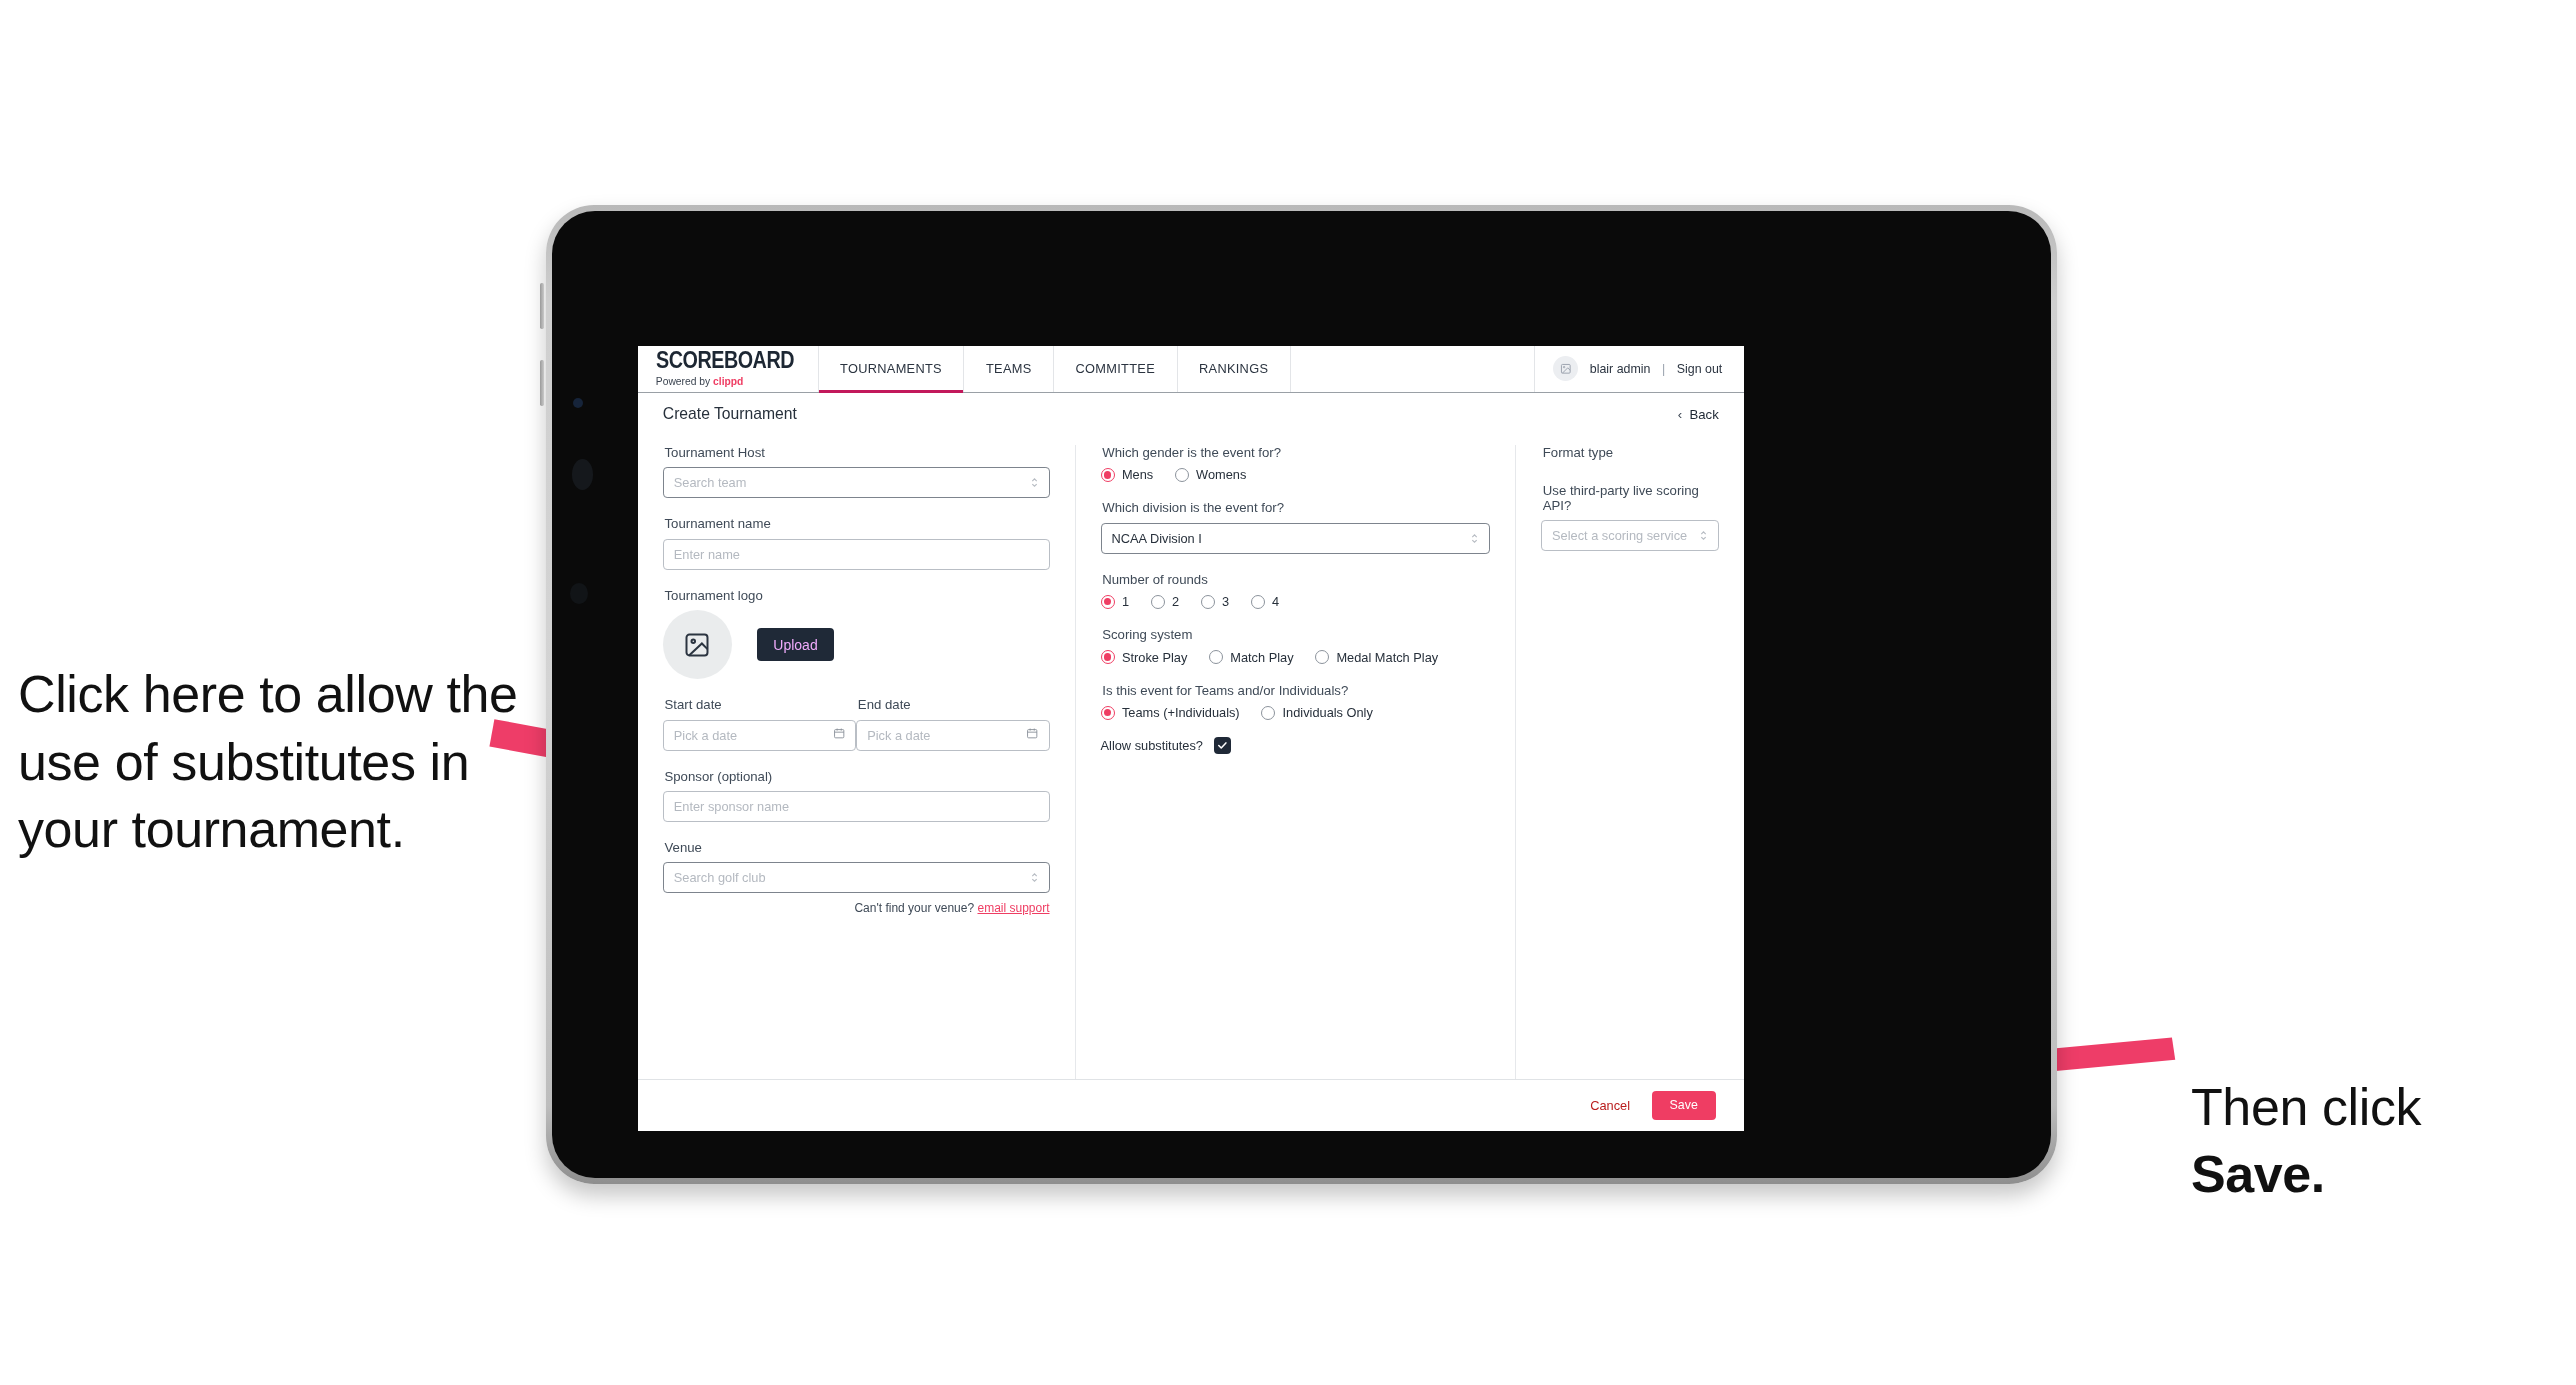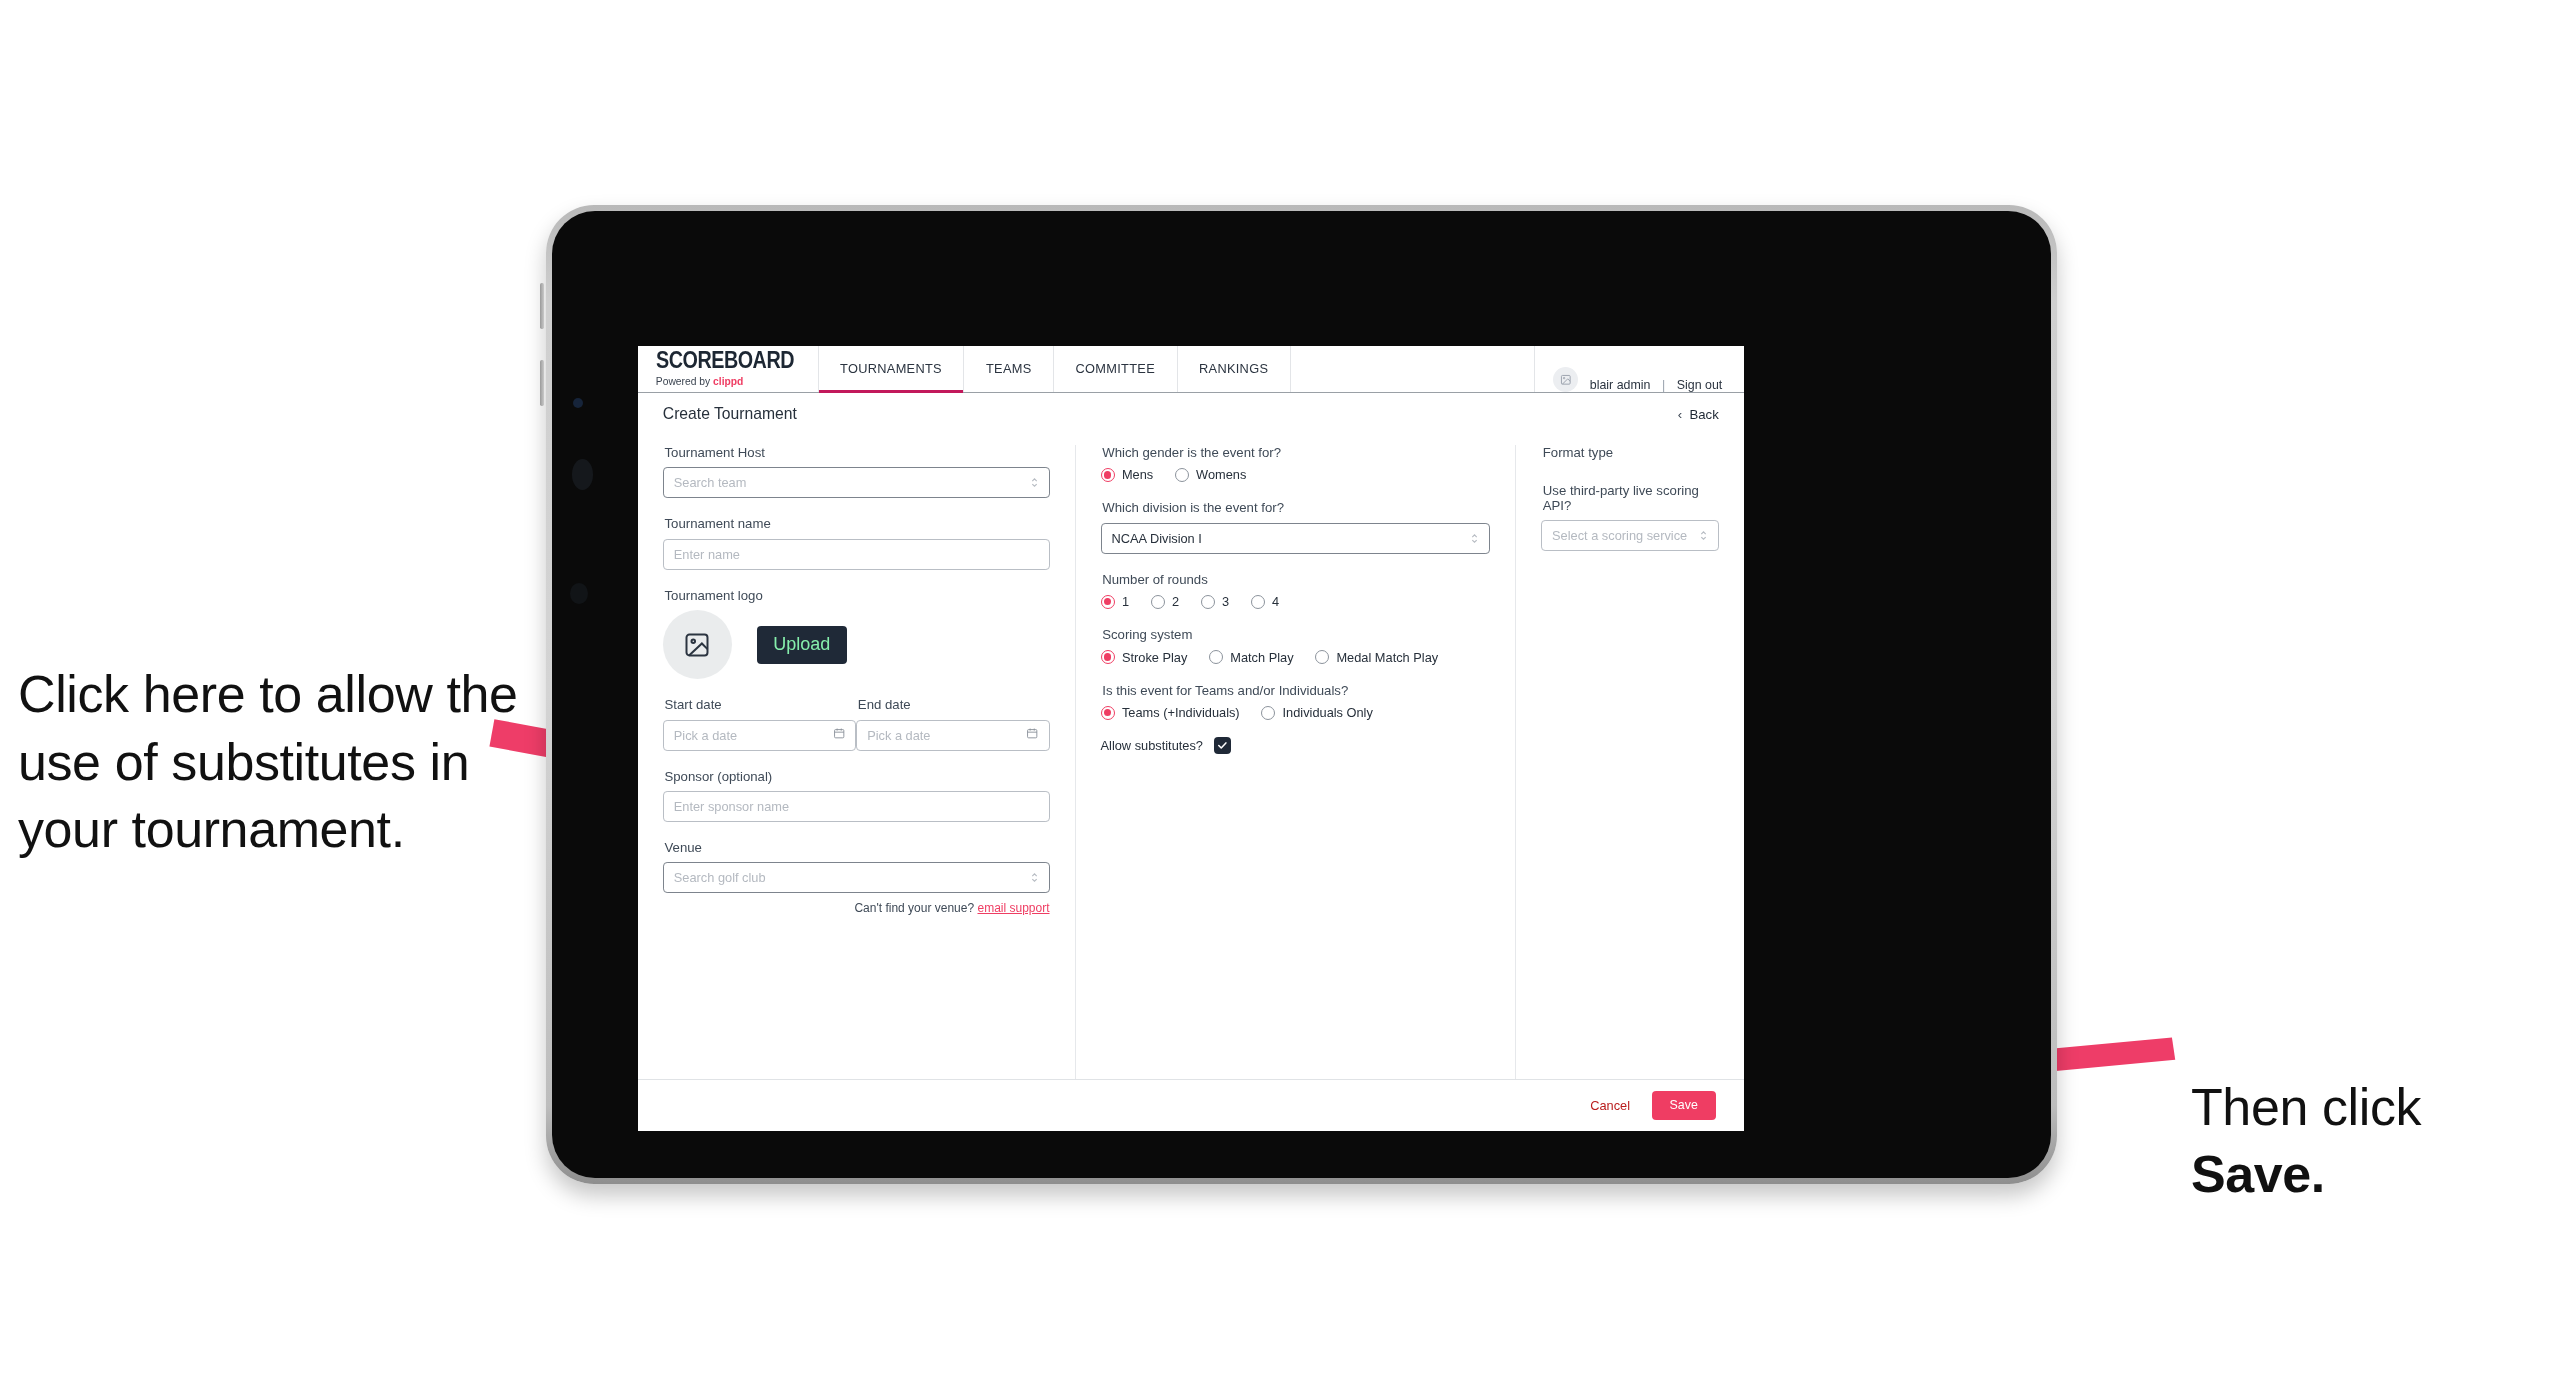"blair admin" #user-area { align-items: flex-end -> center }
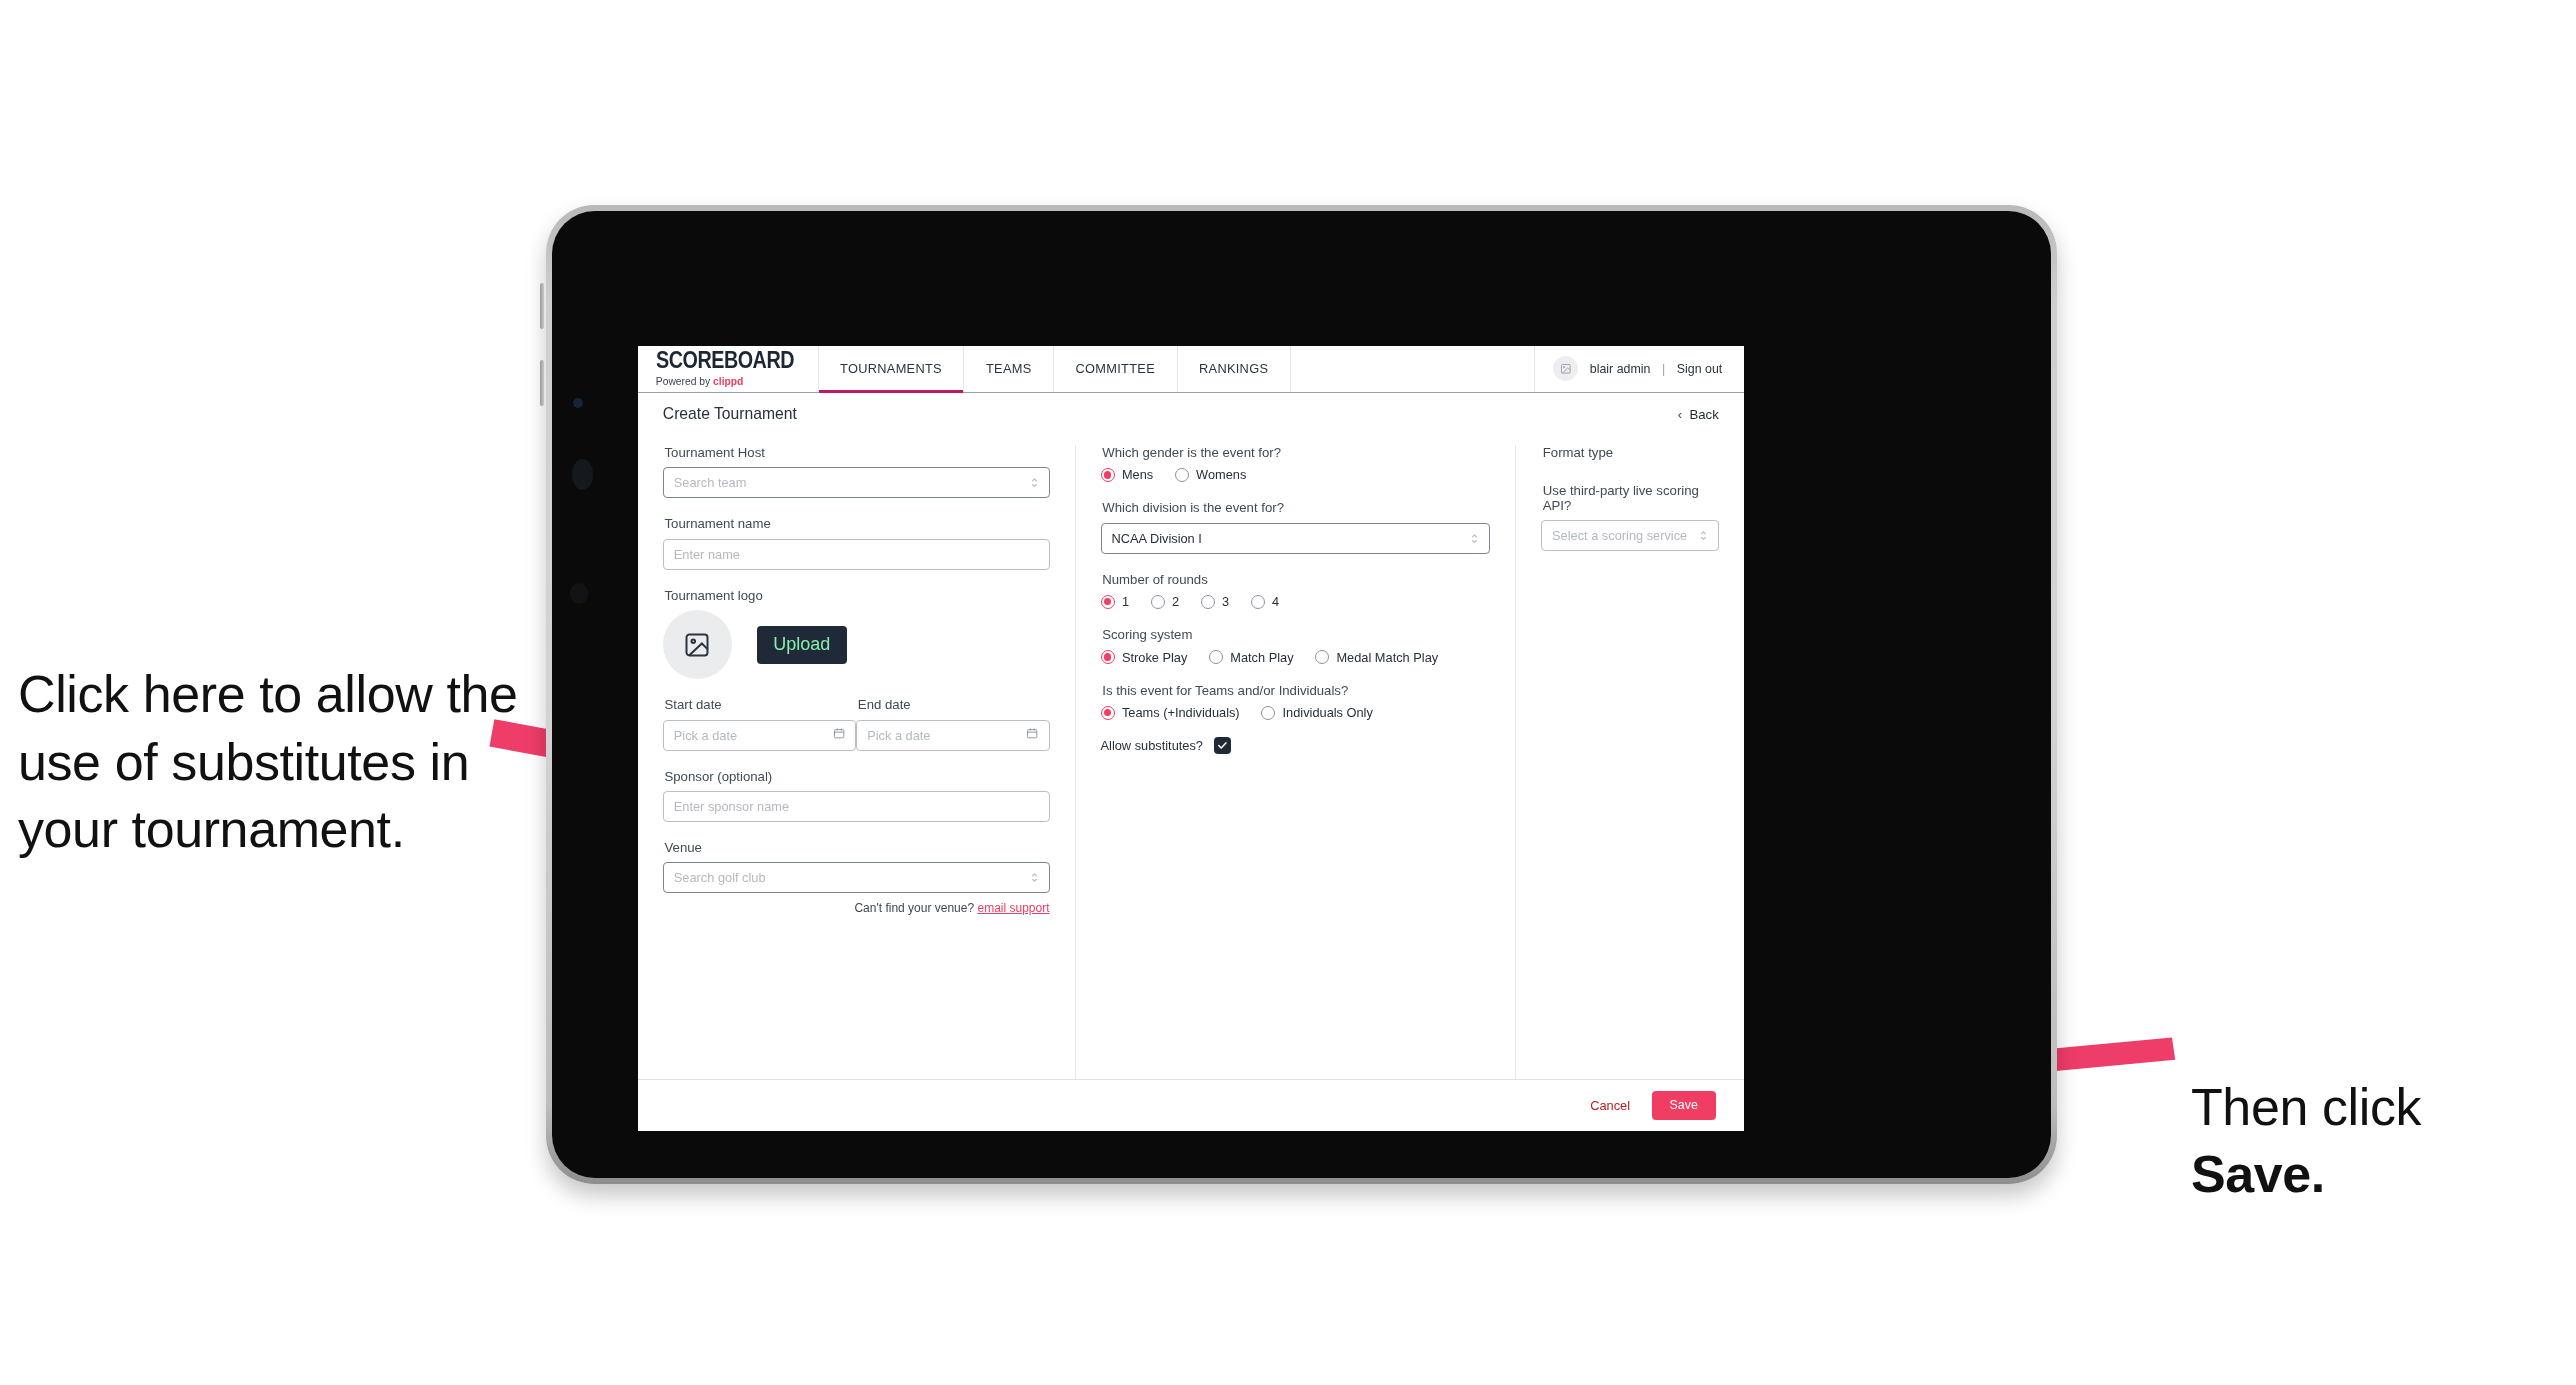"Upload" #upload-btn { color: #86efac -> #f0abfc; font-size: 18px -> 14px }
